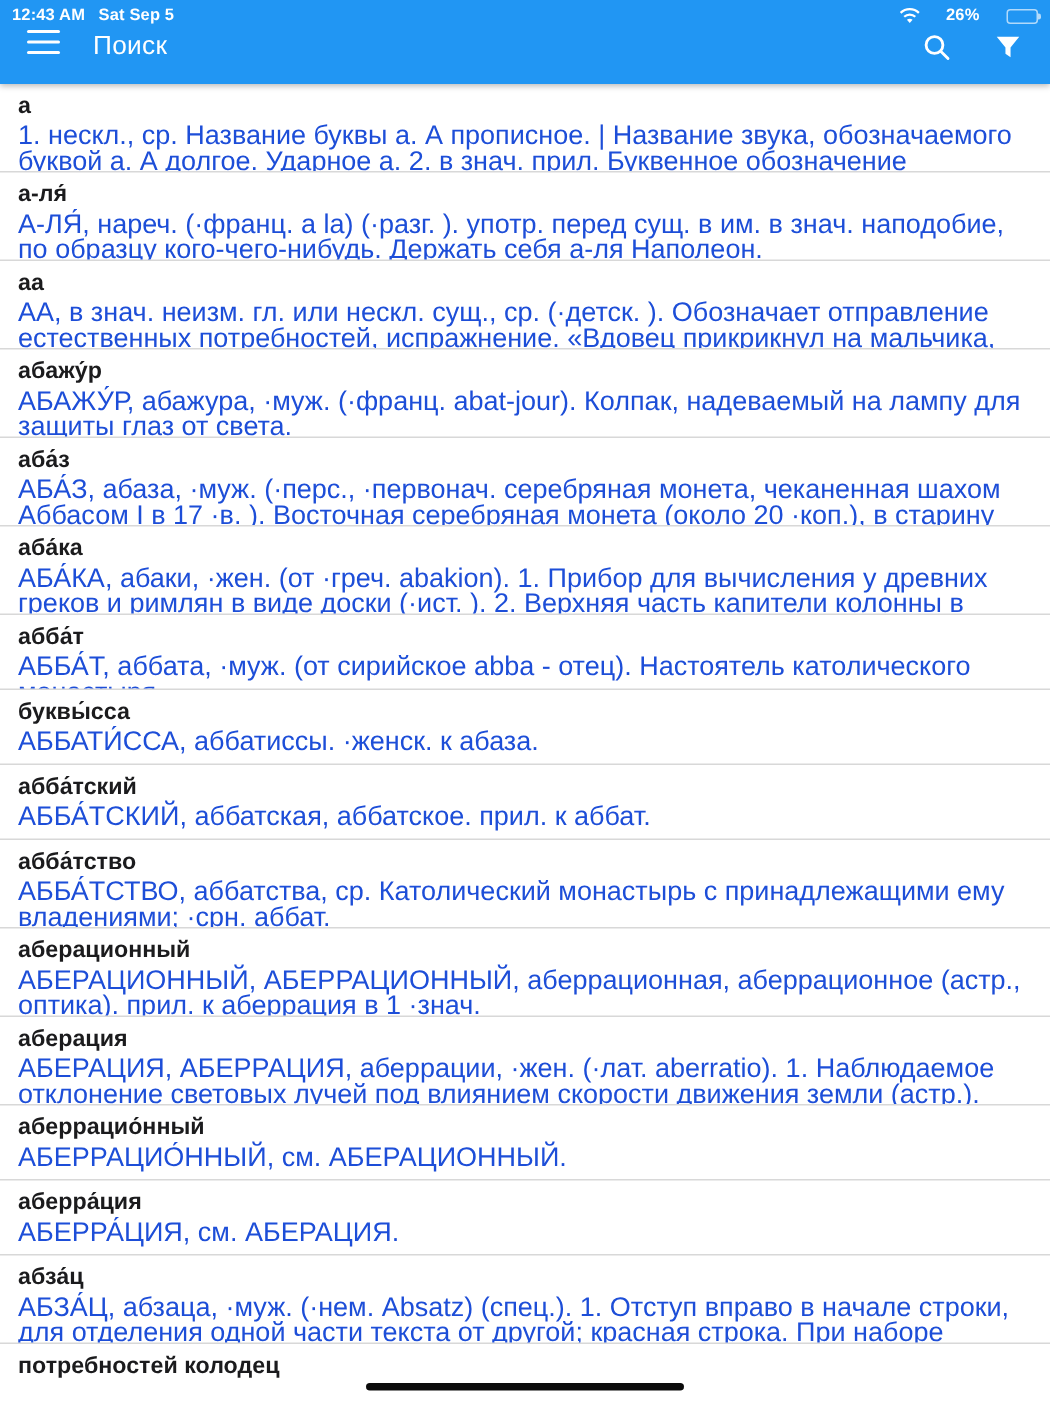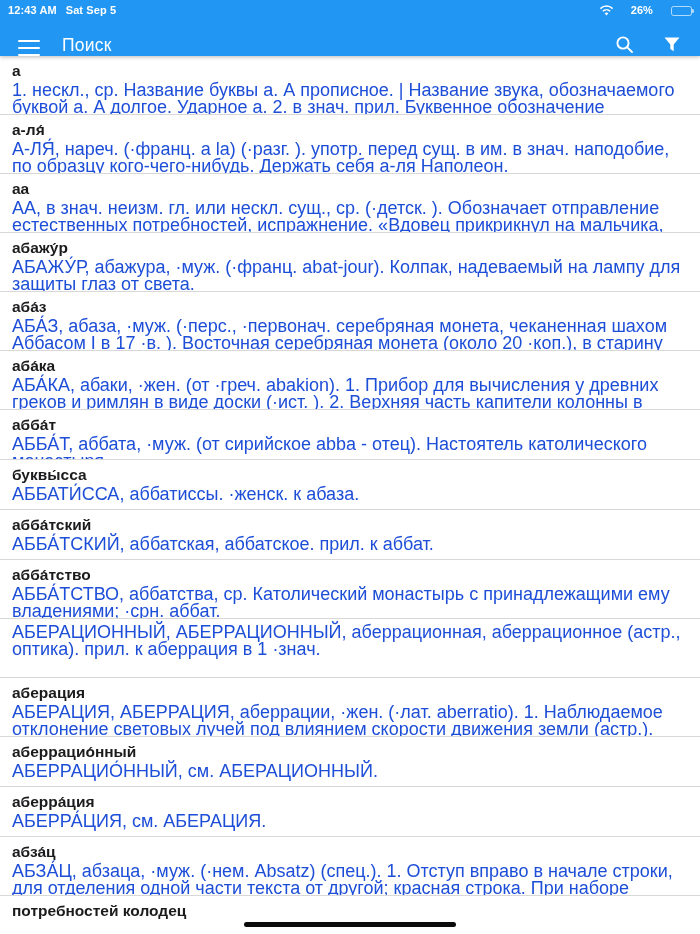"Поиск" .toolbar { align-items: flex-end -> flex-start }
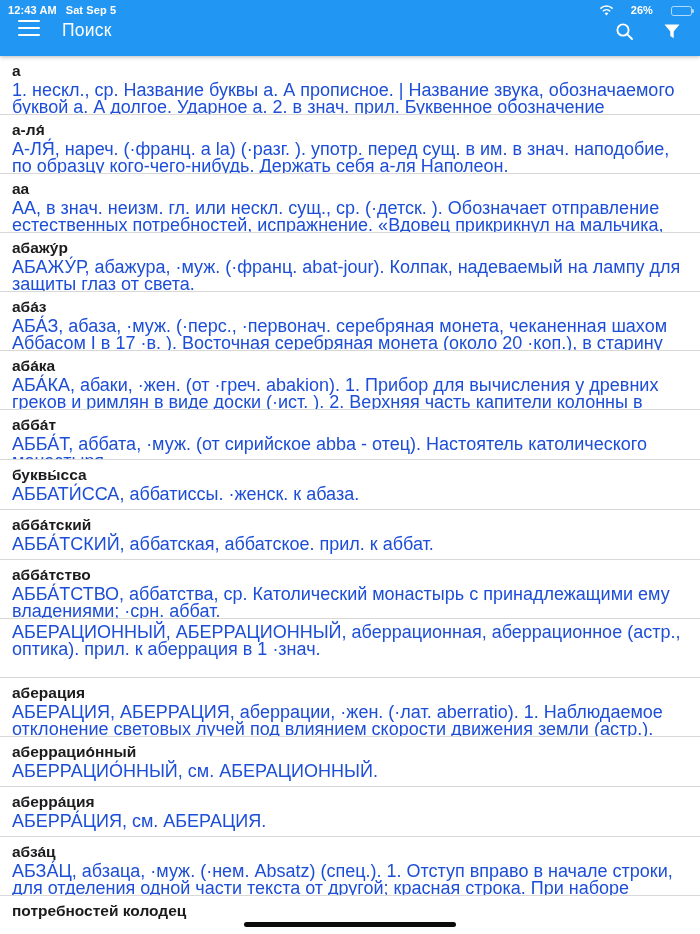"аберационный" div.head { html: none -> <div>аберационный</div> }
